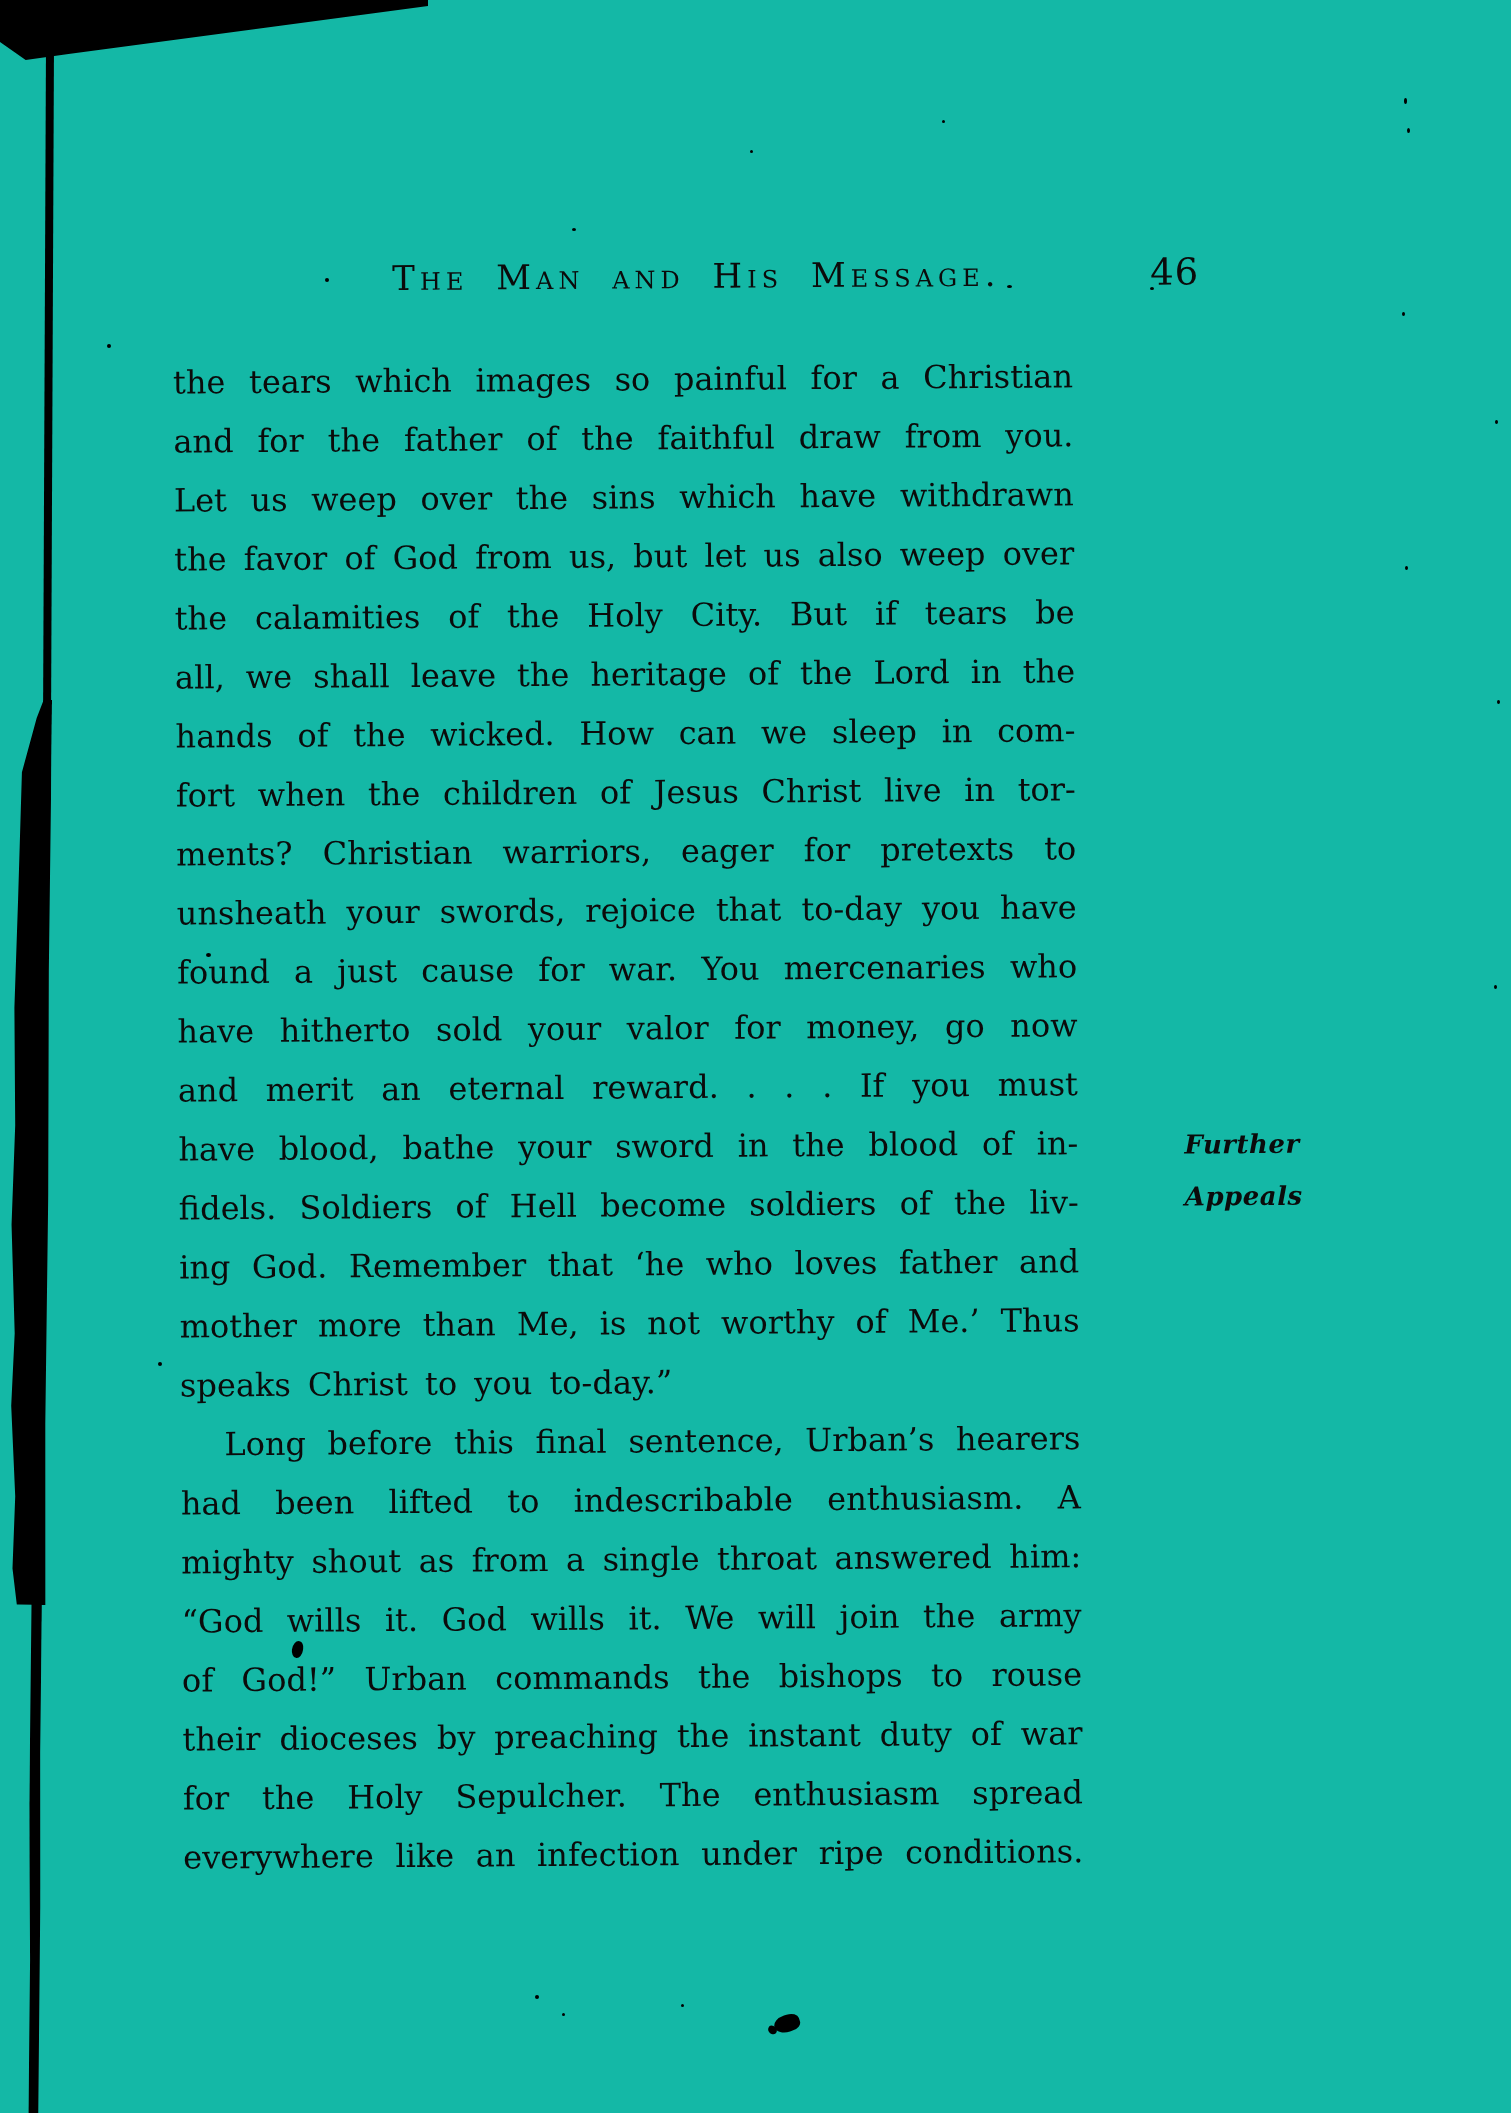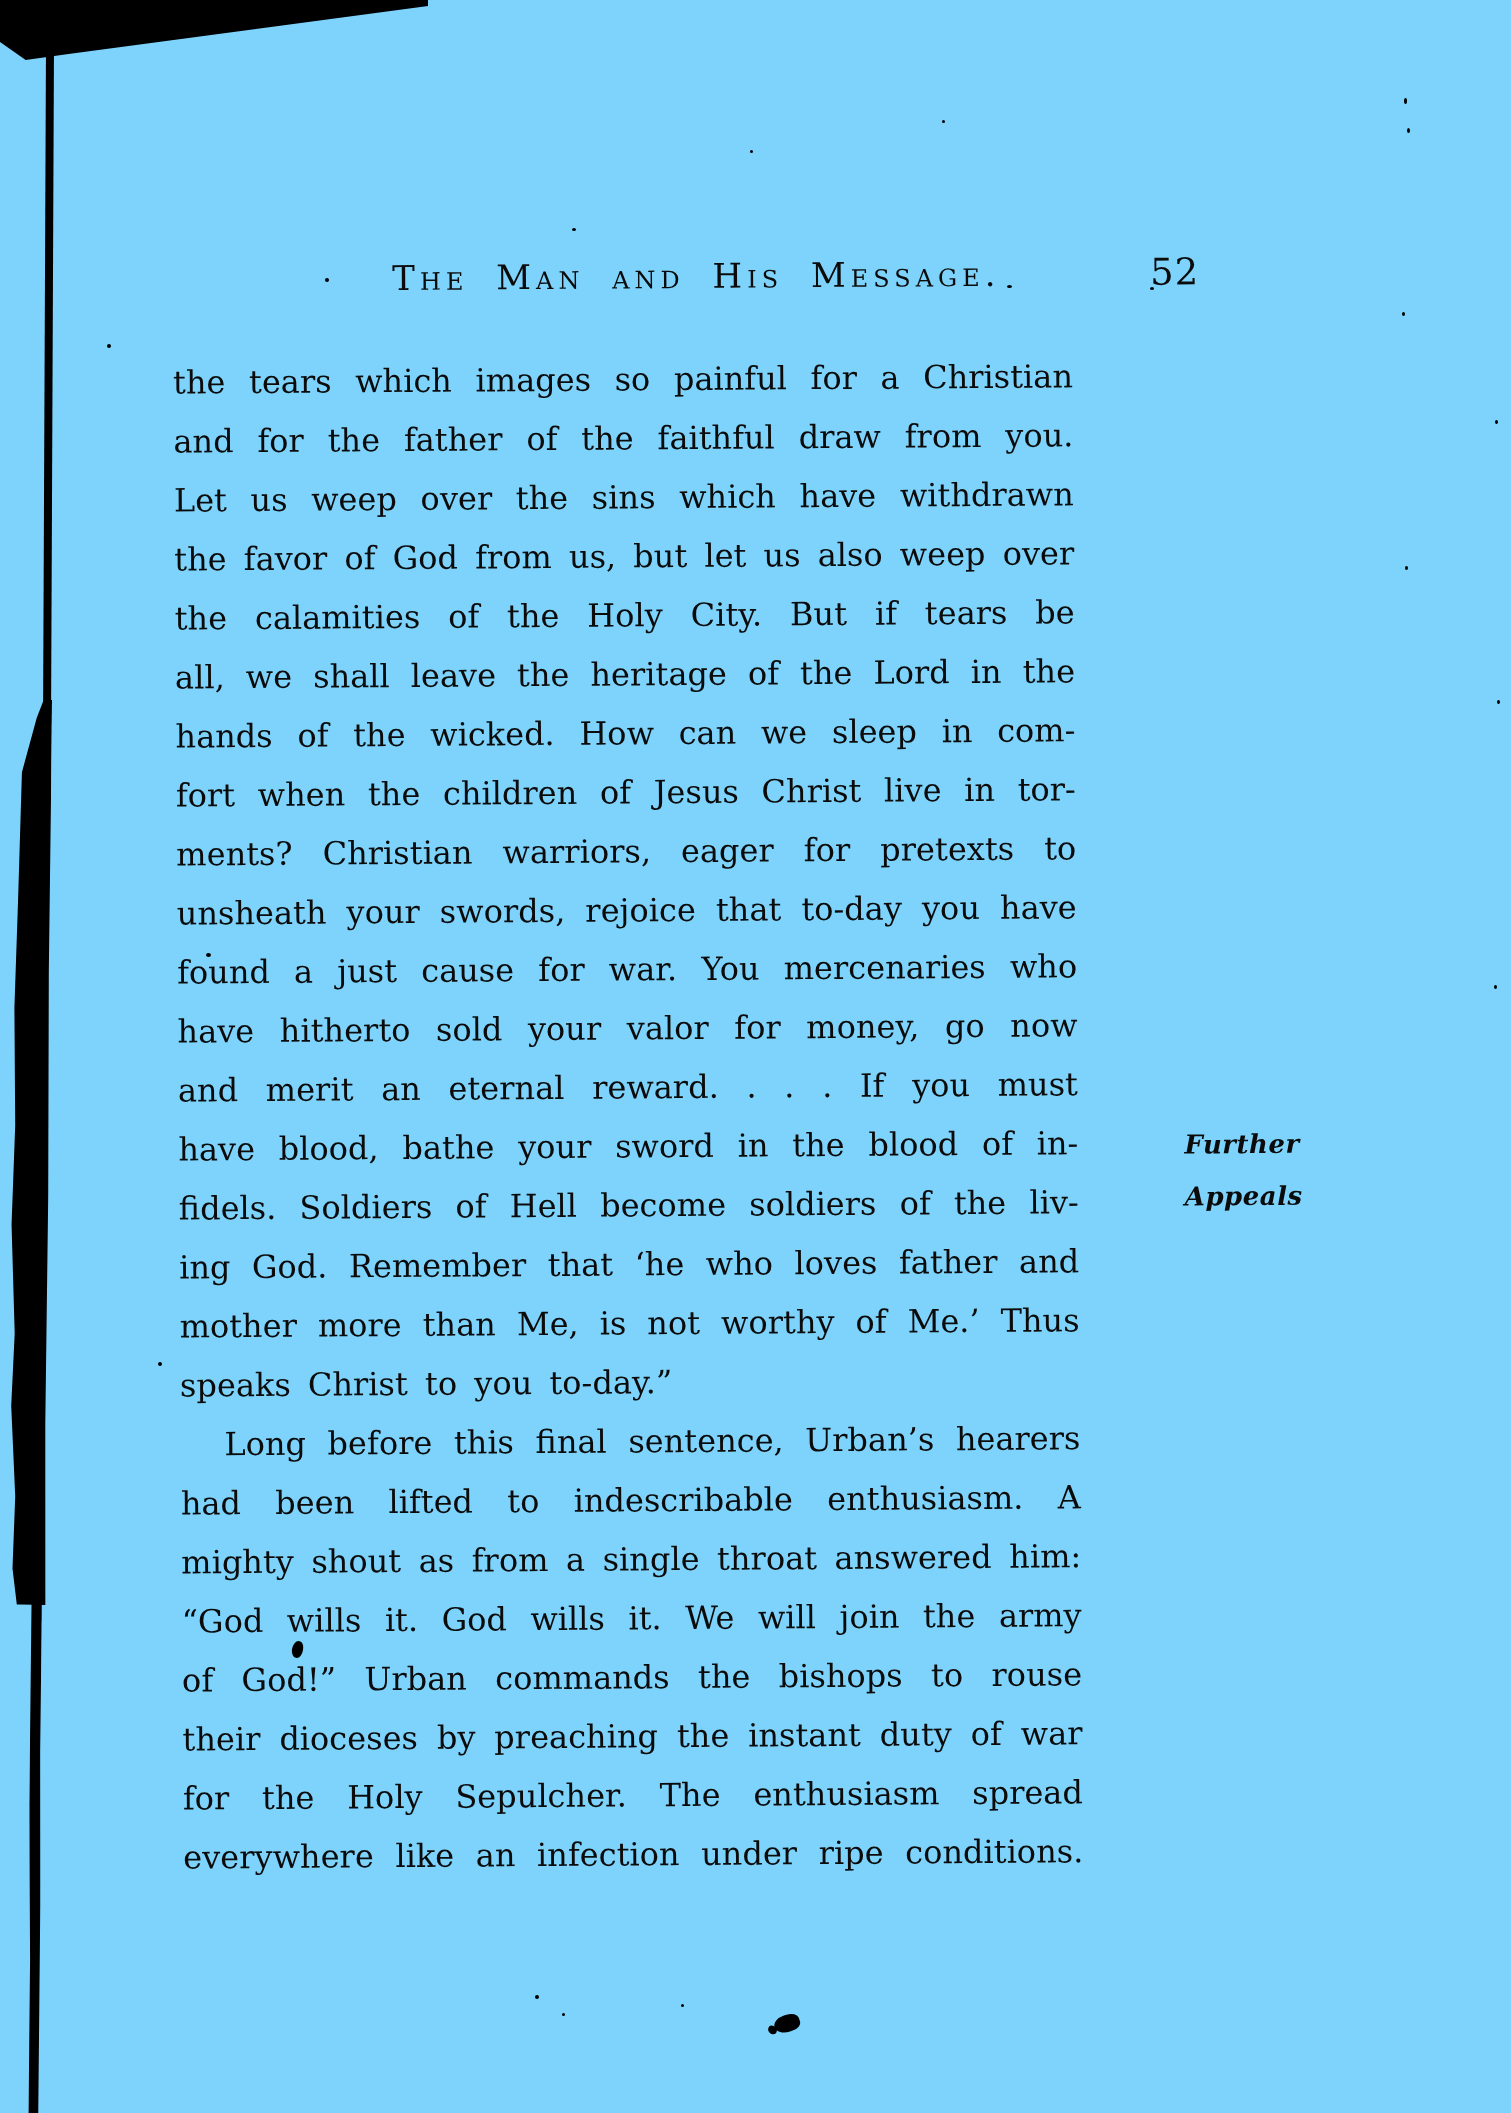"The Man and His Message." .page { background: #7dd3fc -> #14b8a6 }
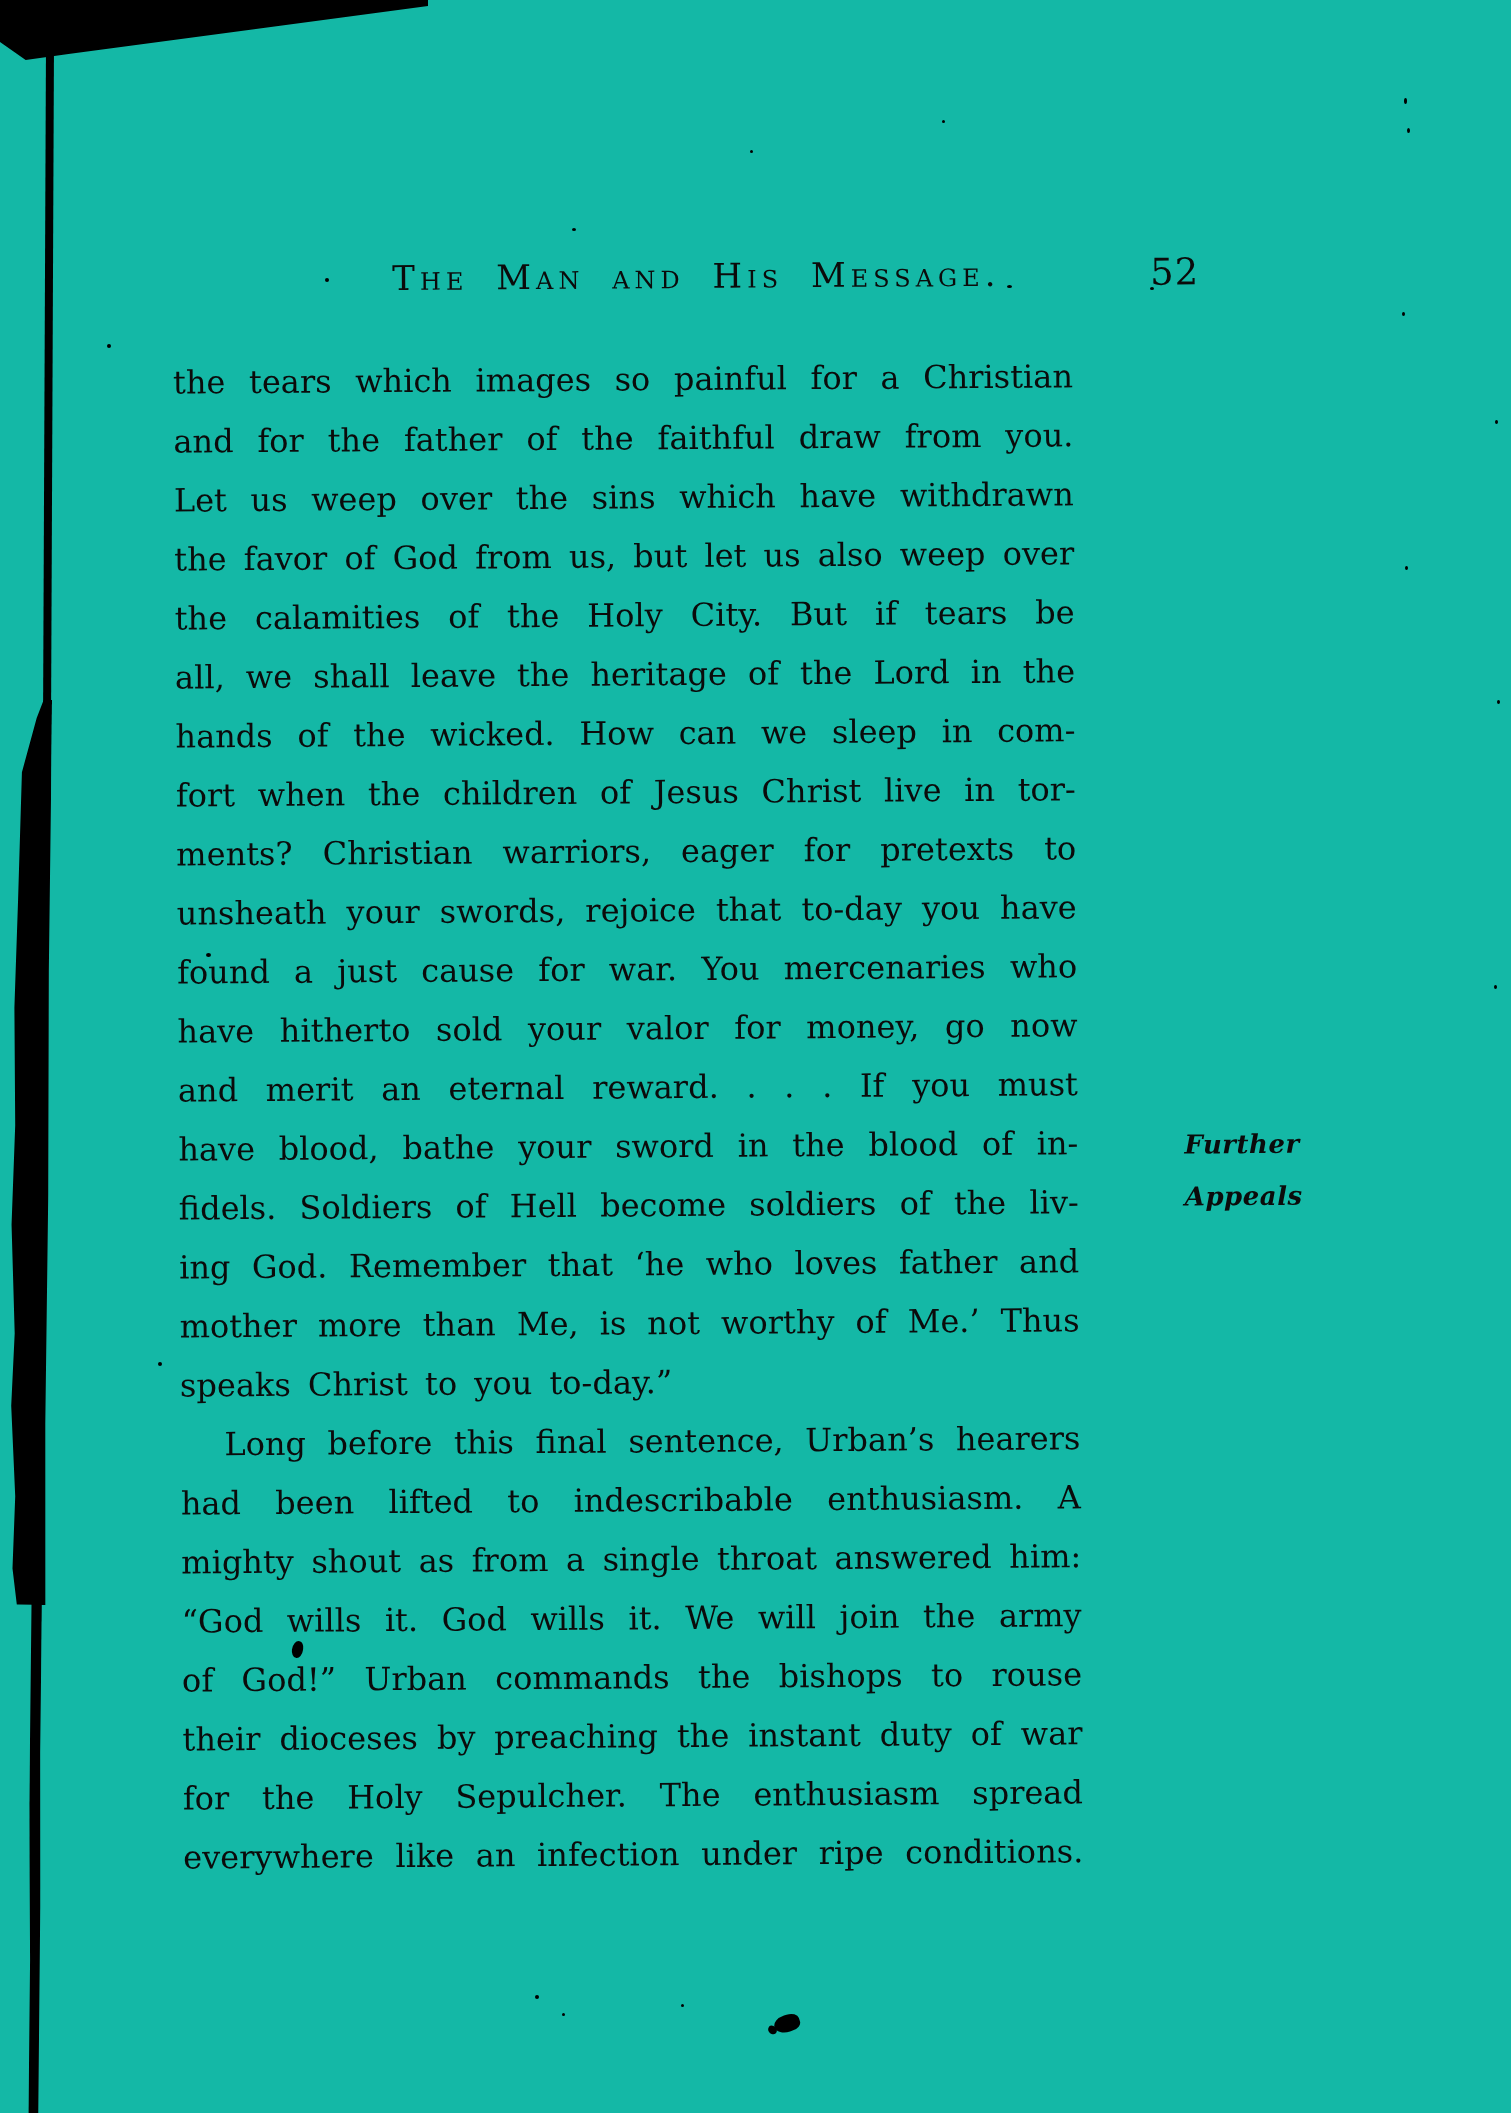"52" div.page-number { text: 52 -> 46 }
